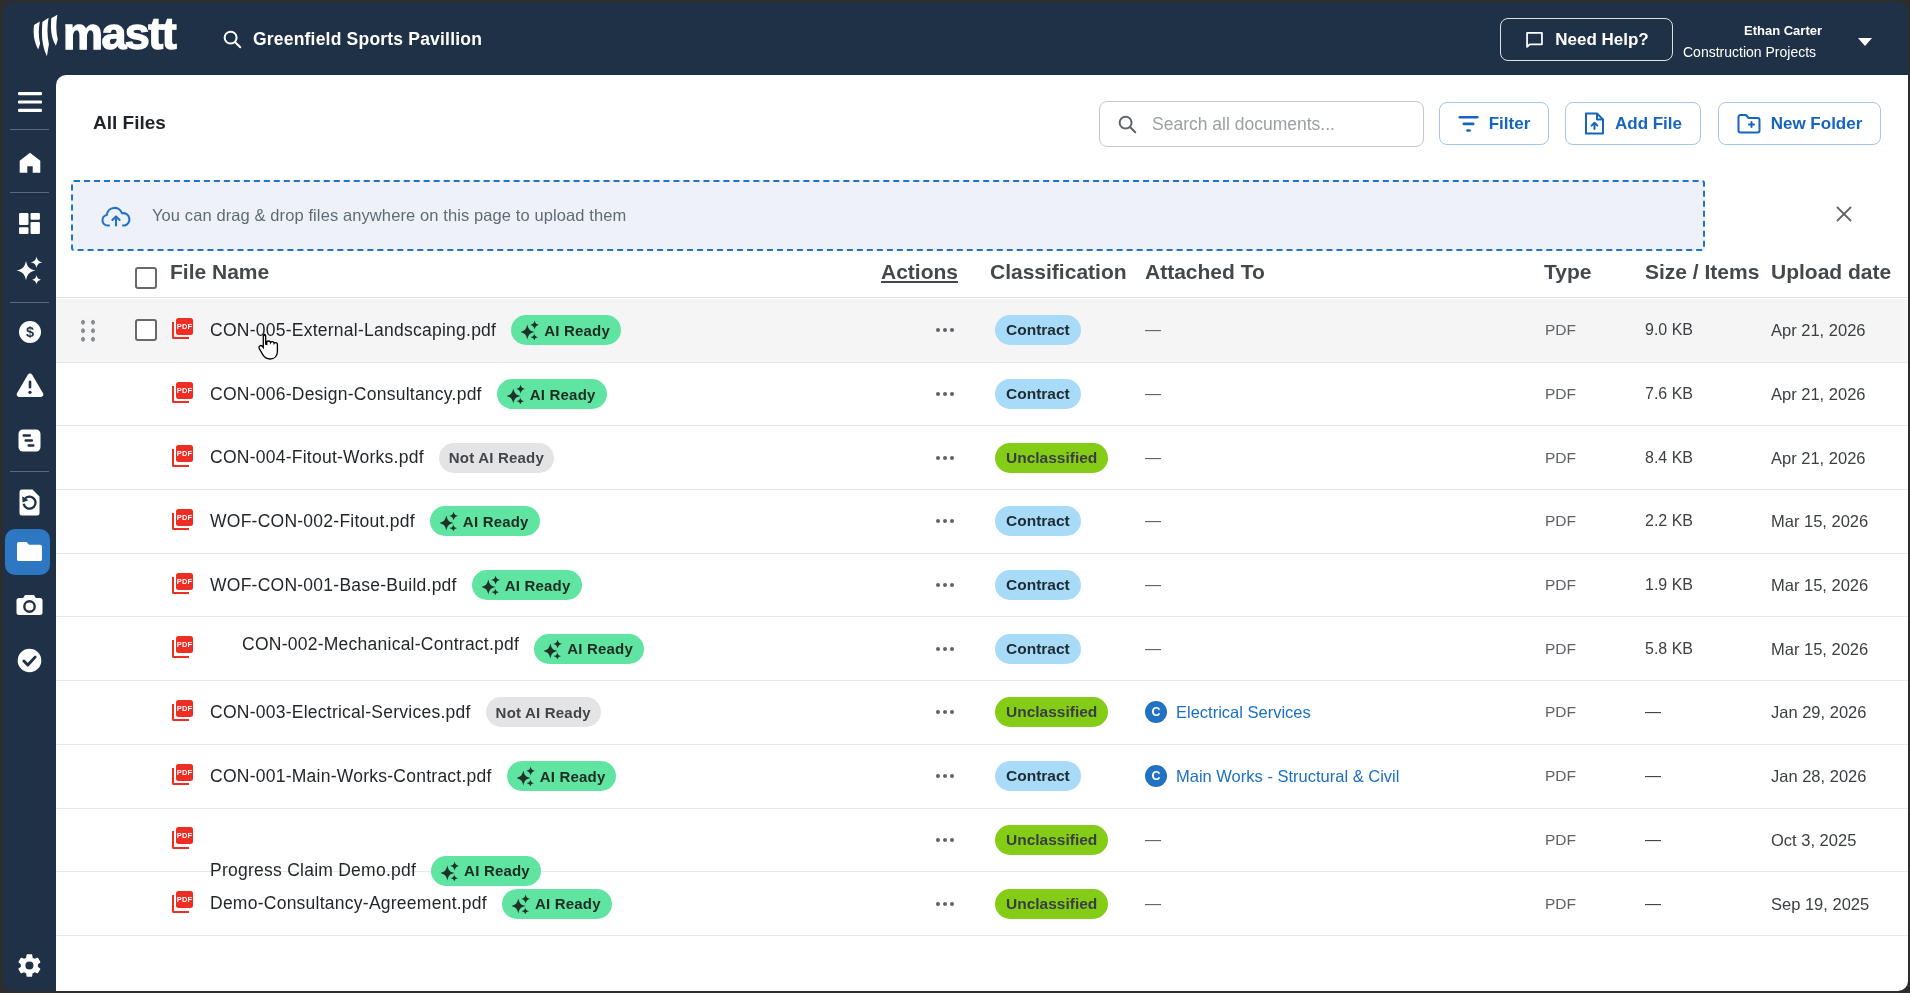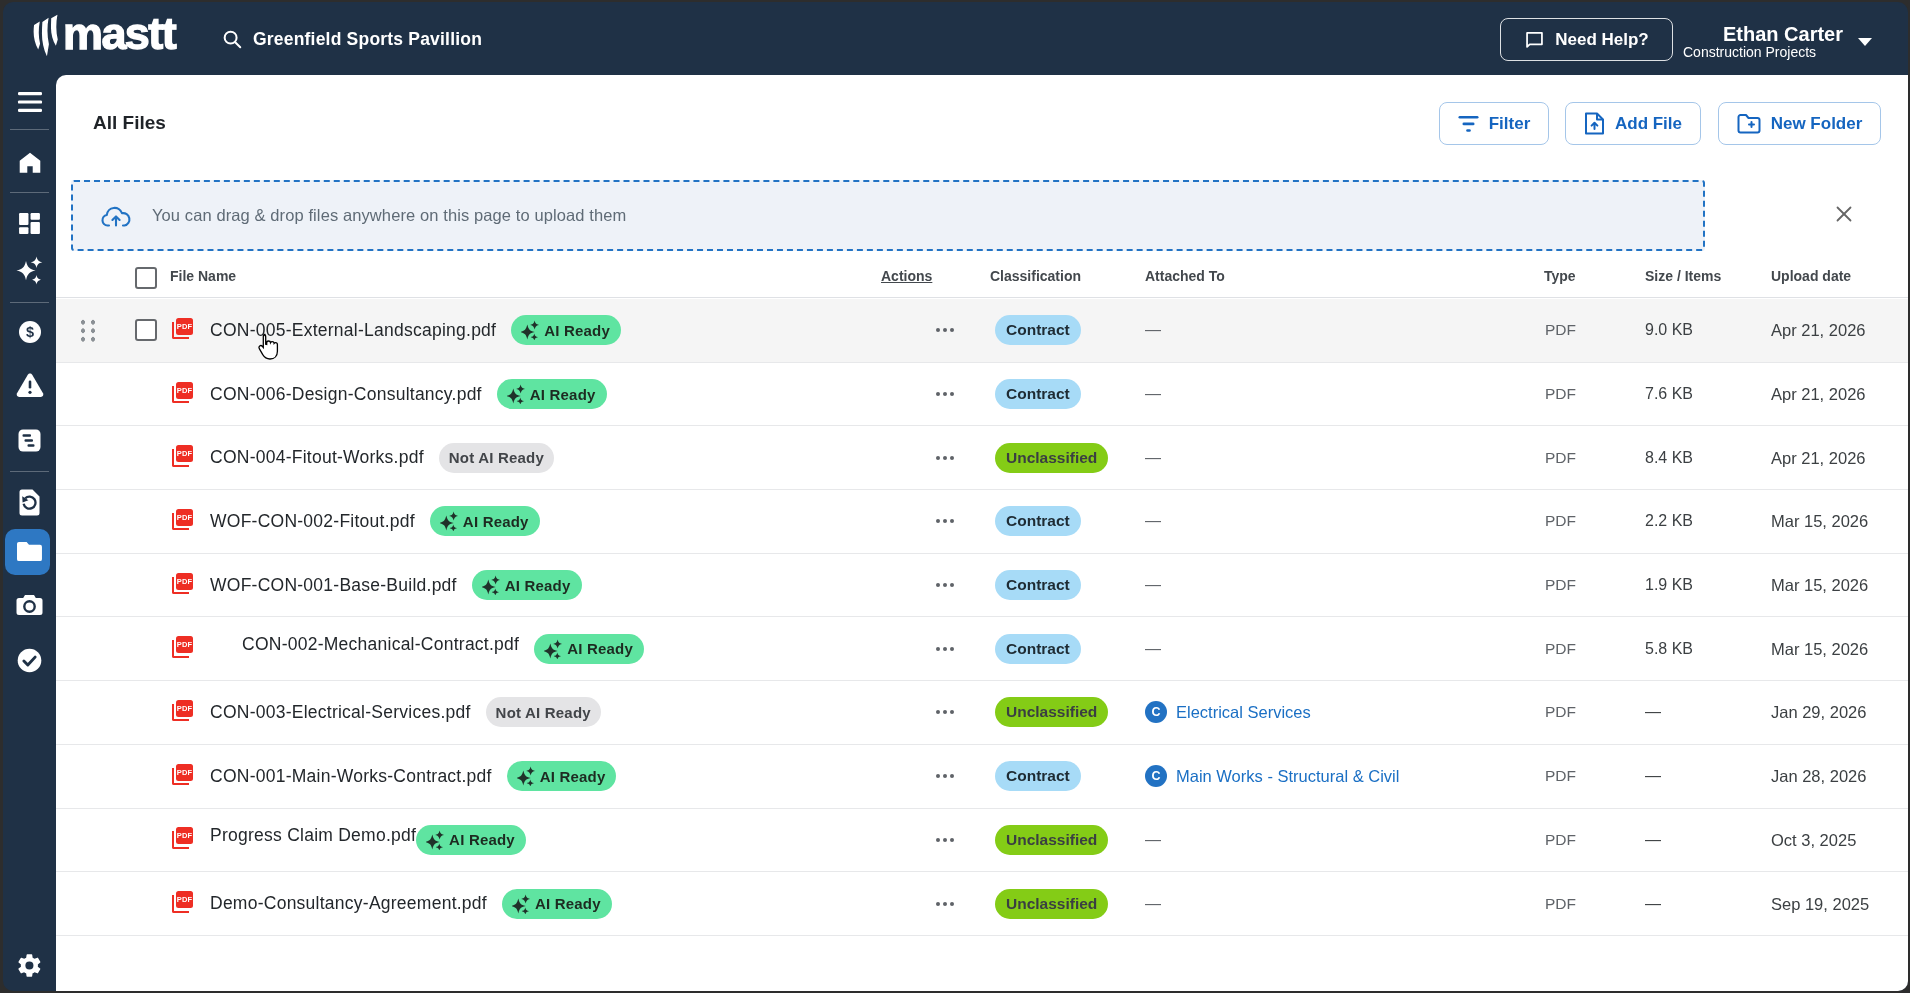"Ethan Carter" .uname { font-size: 20px -> 13px }
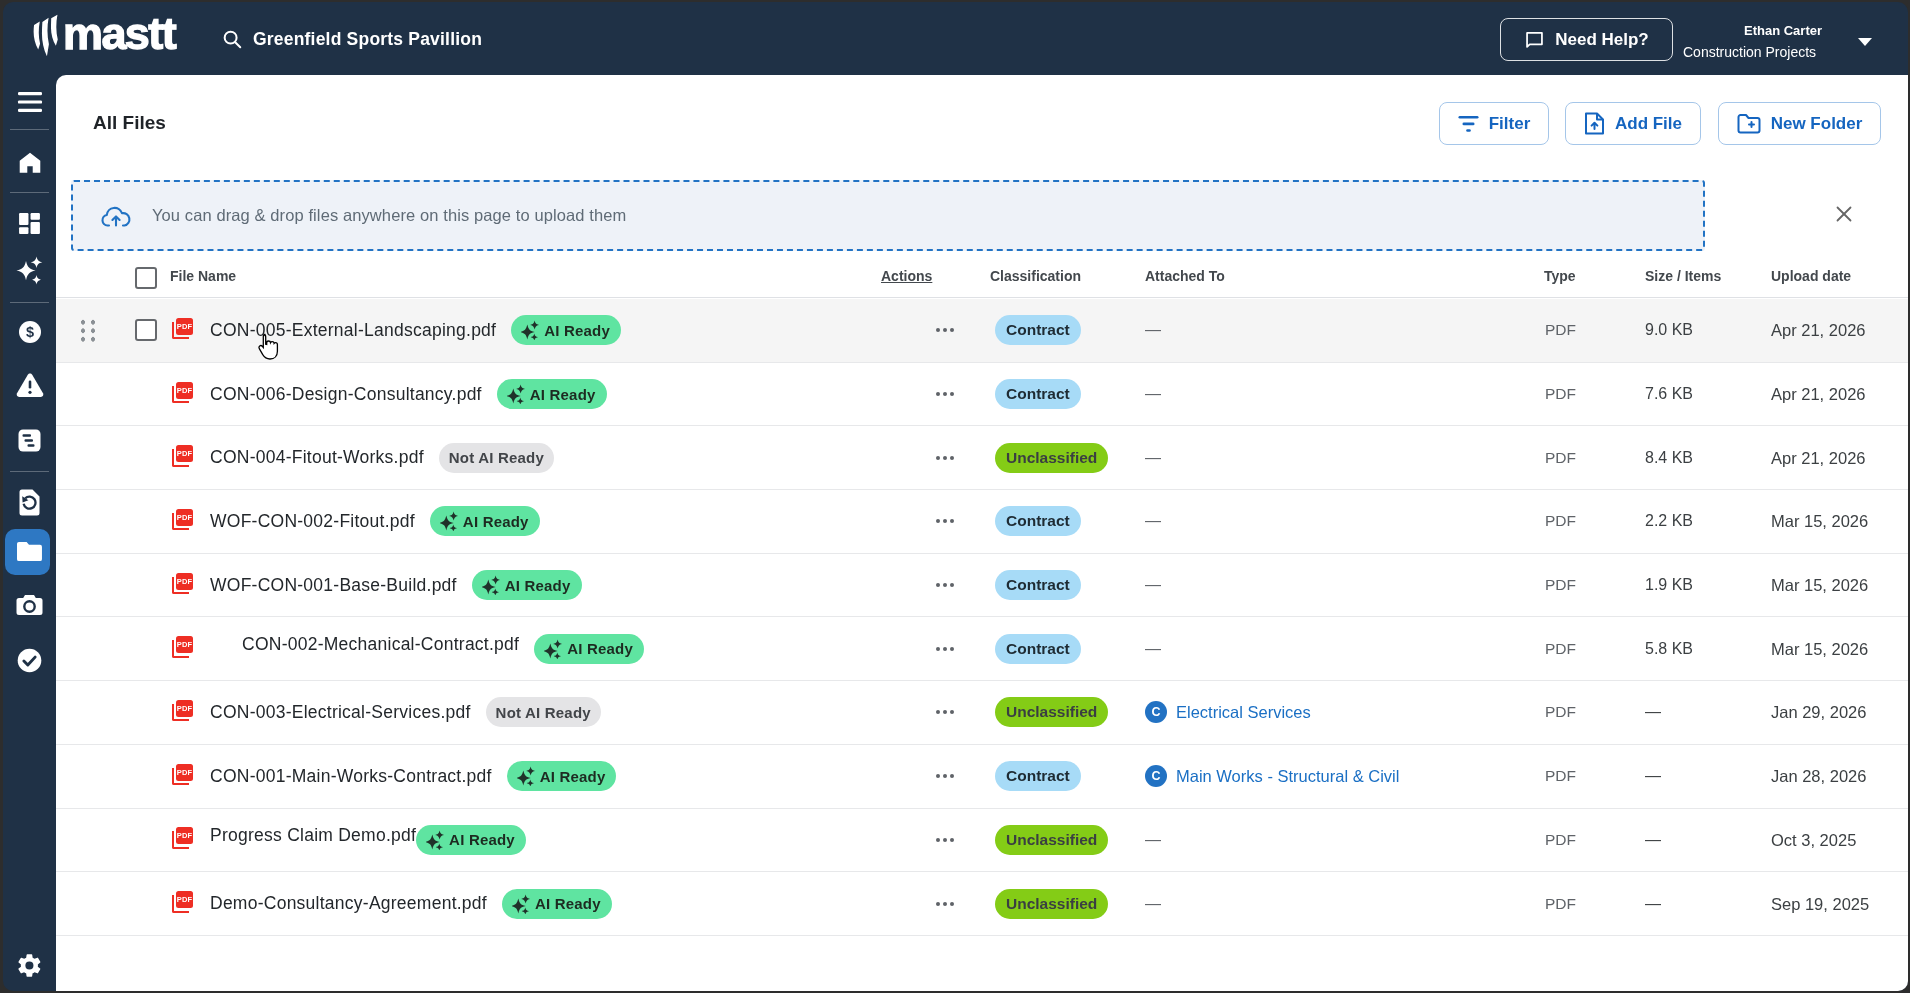"Search all documents..." div.search { html: none -> <div> <svg> <circle></circle> <line></line> </svg> <span>Search all documents...</span> </div> }
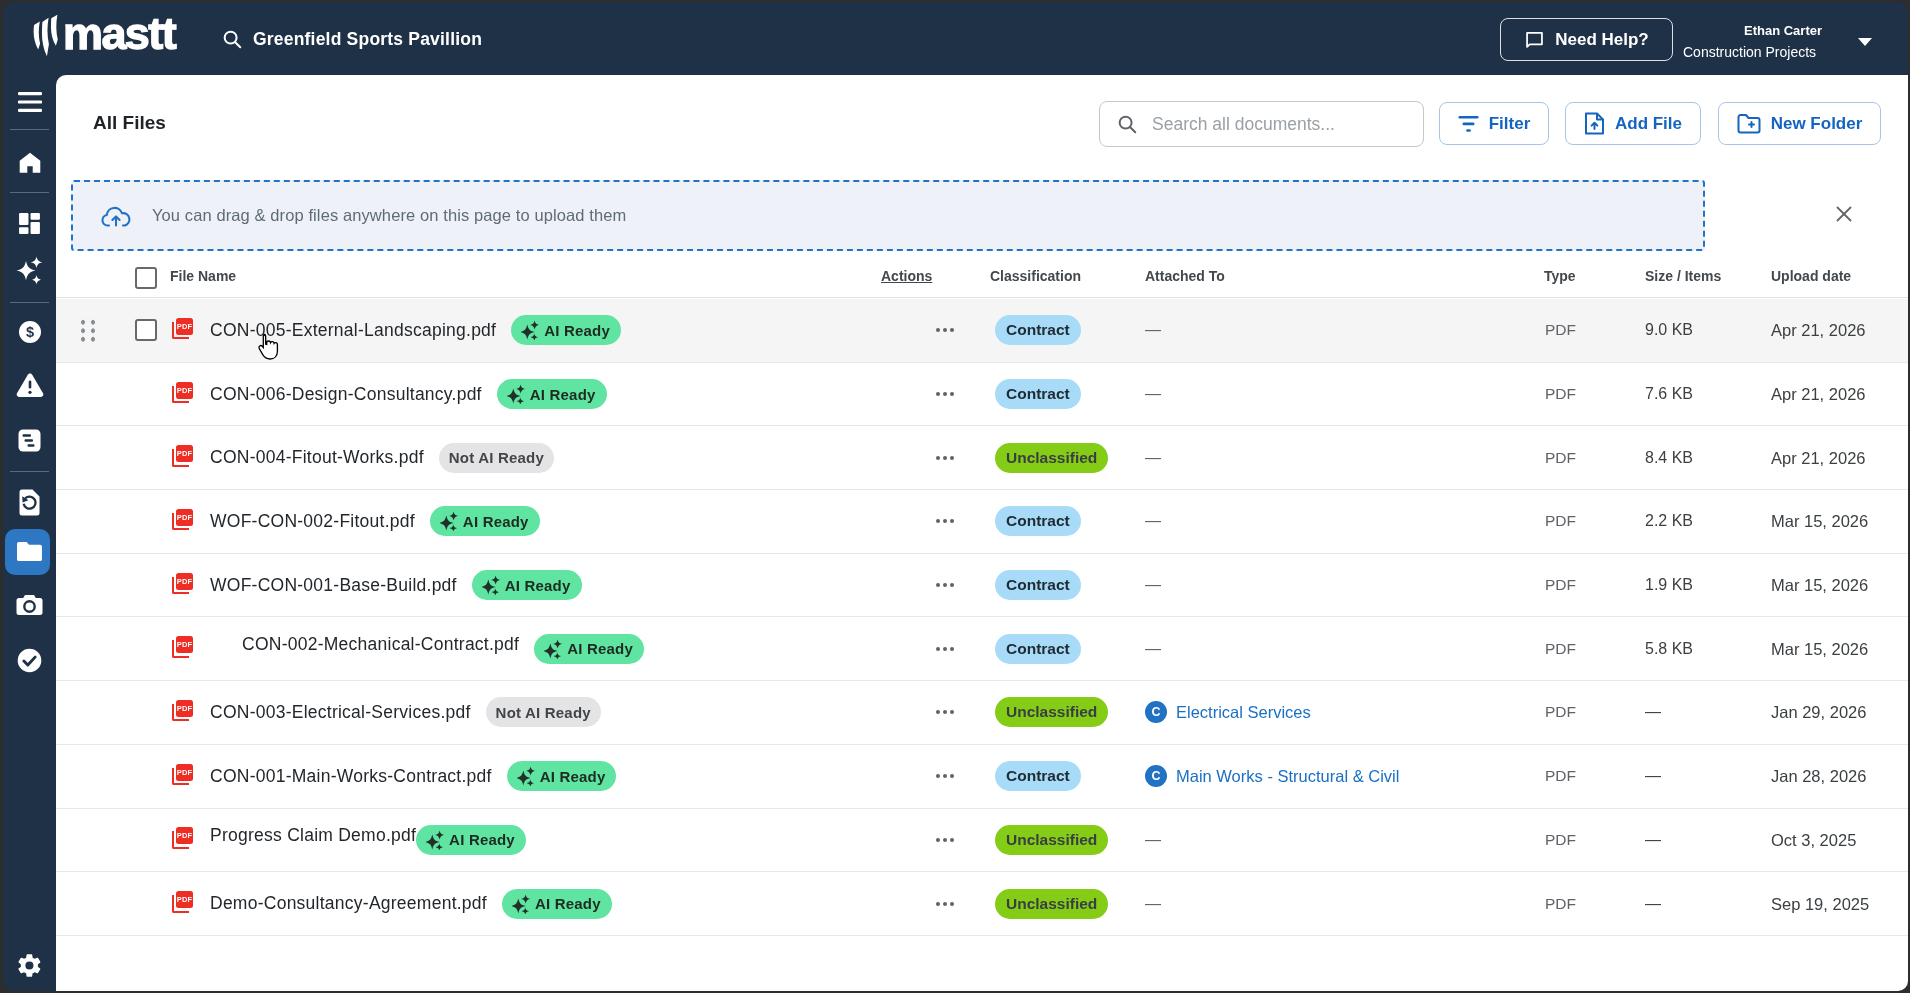"File Name" .th { font-size: 14px -> 21px }
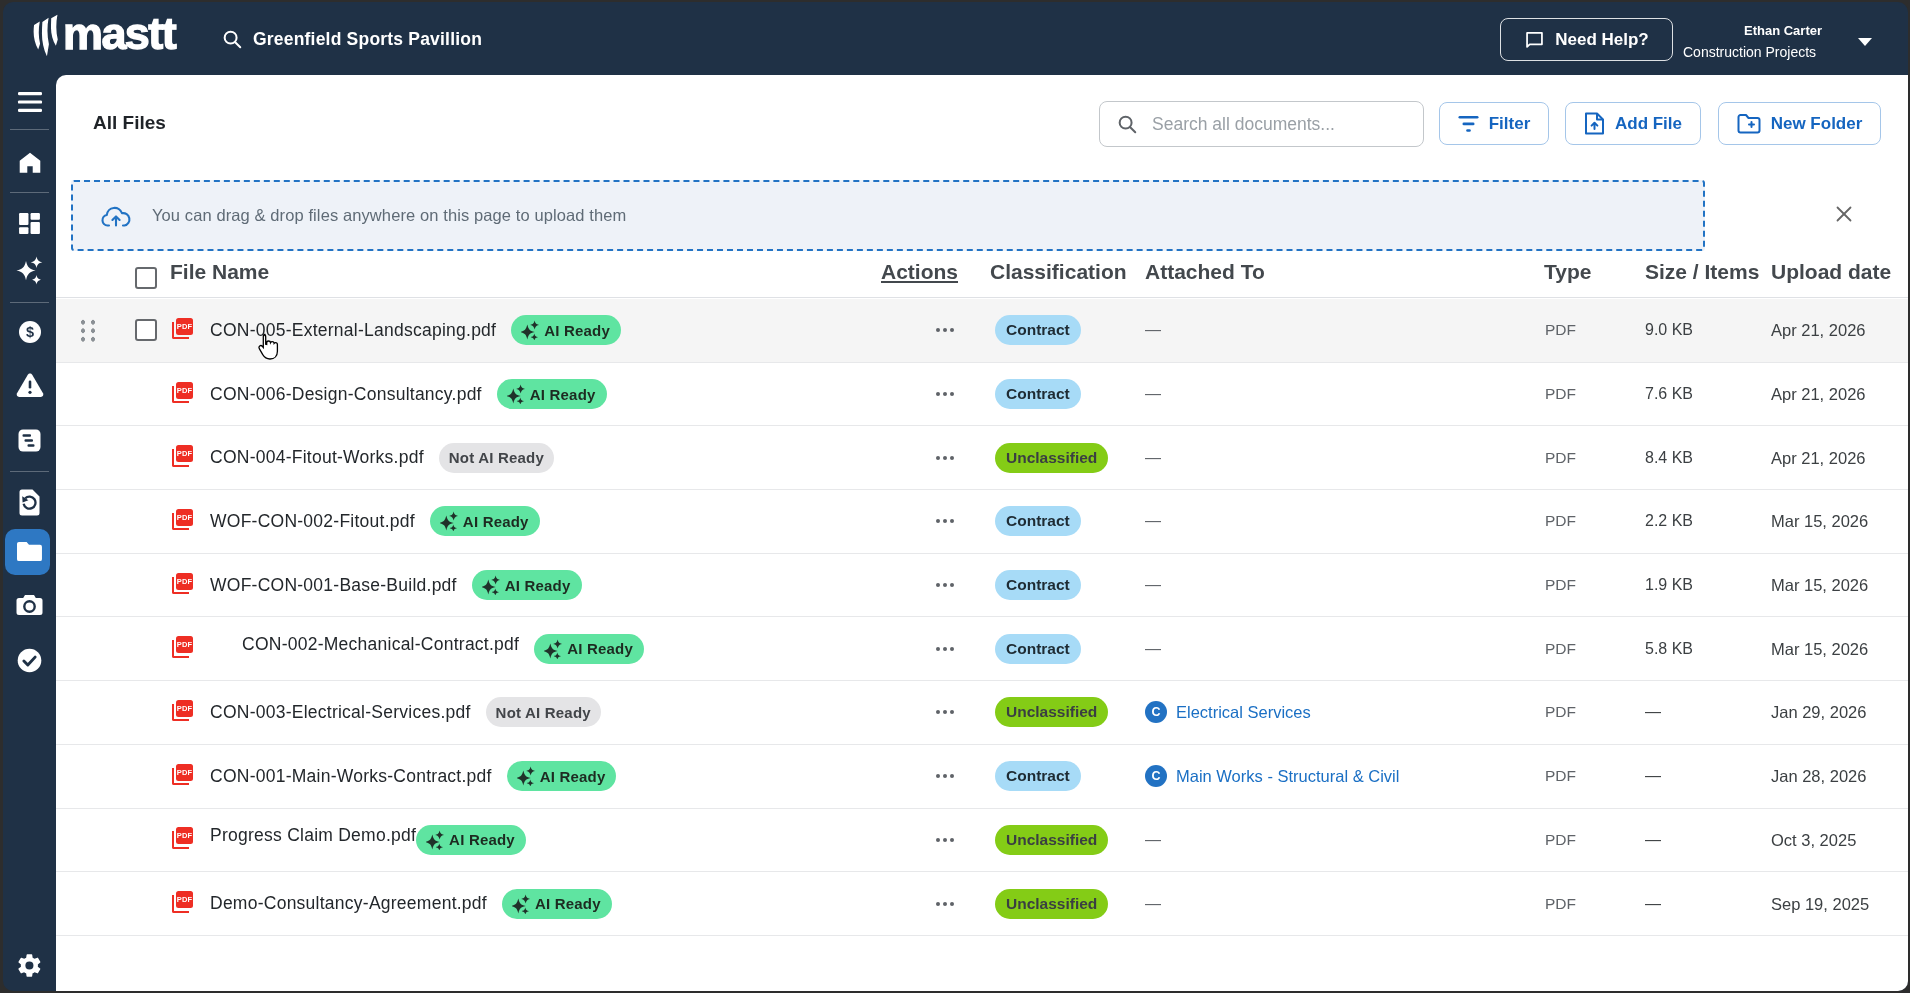"Progress Claim Demo.pdf" div.cell { align-items: flex-start -> center; gap: none -> 15px; margin-top: none -> 31px }
